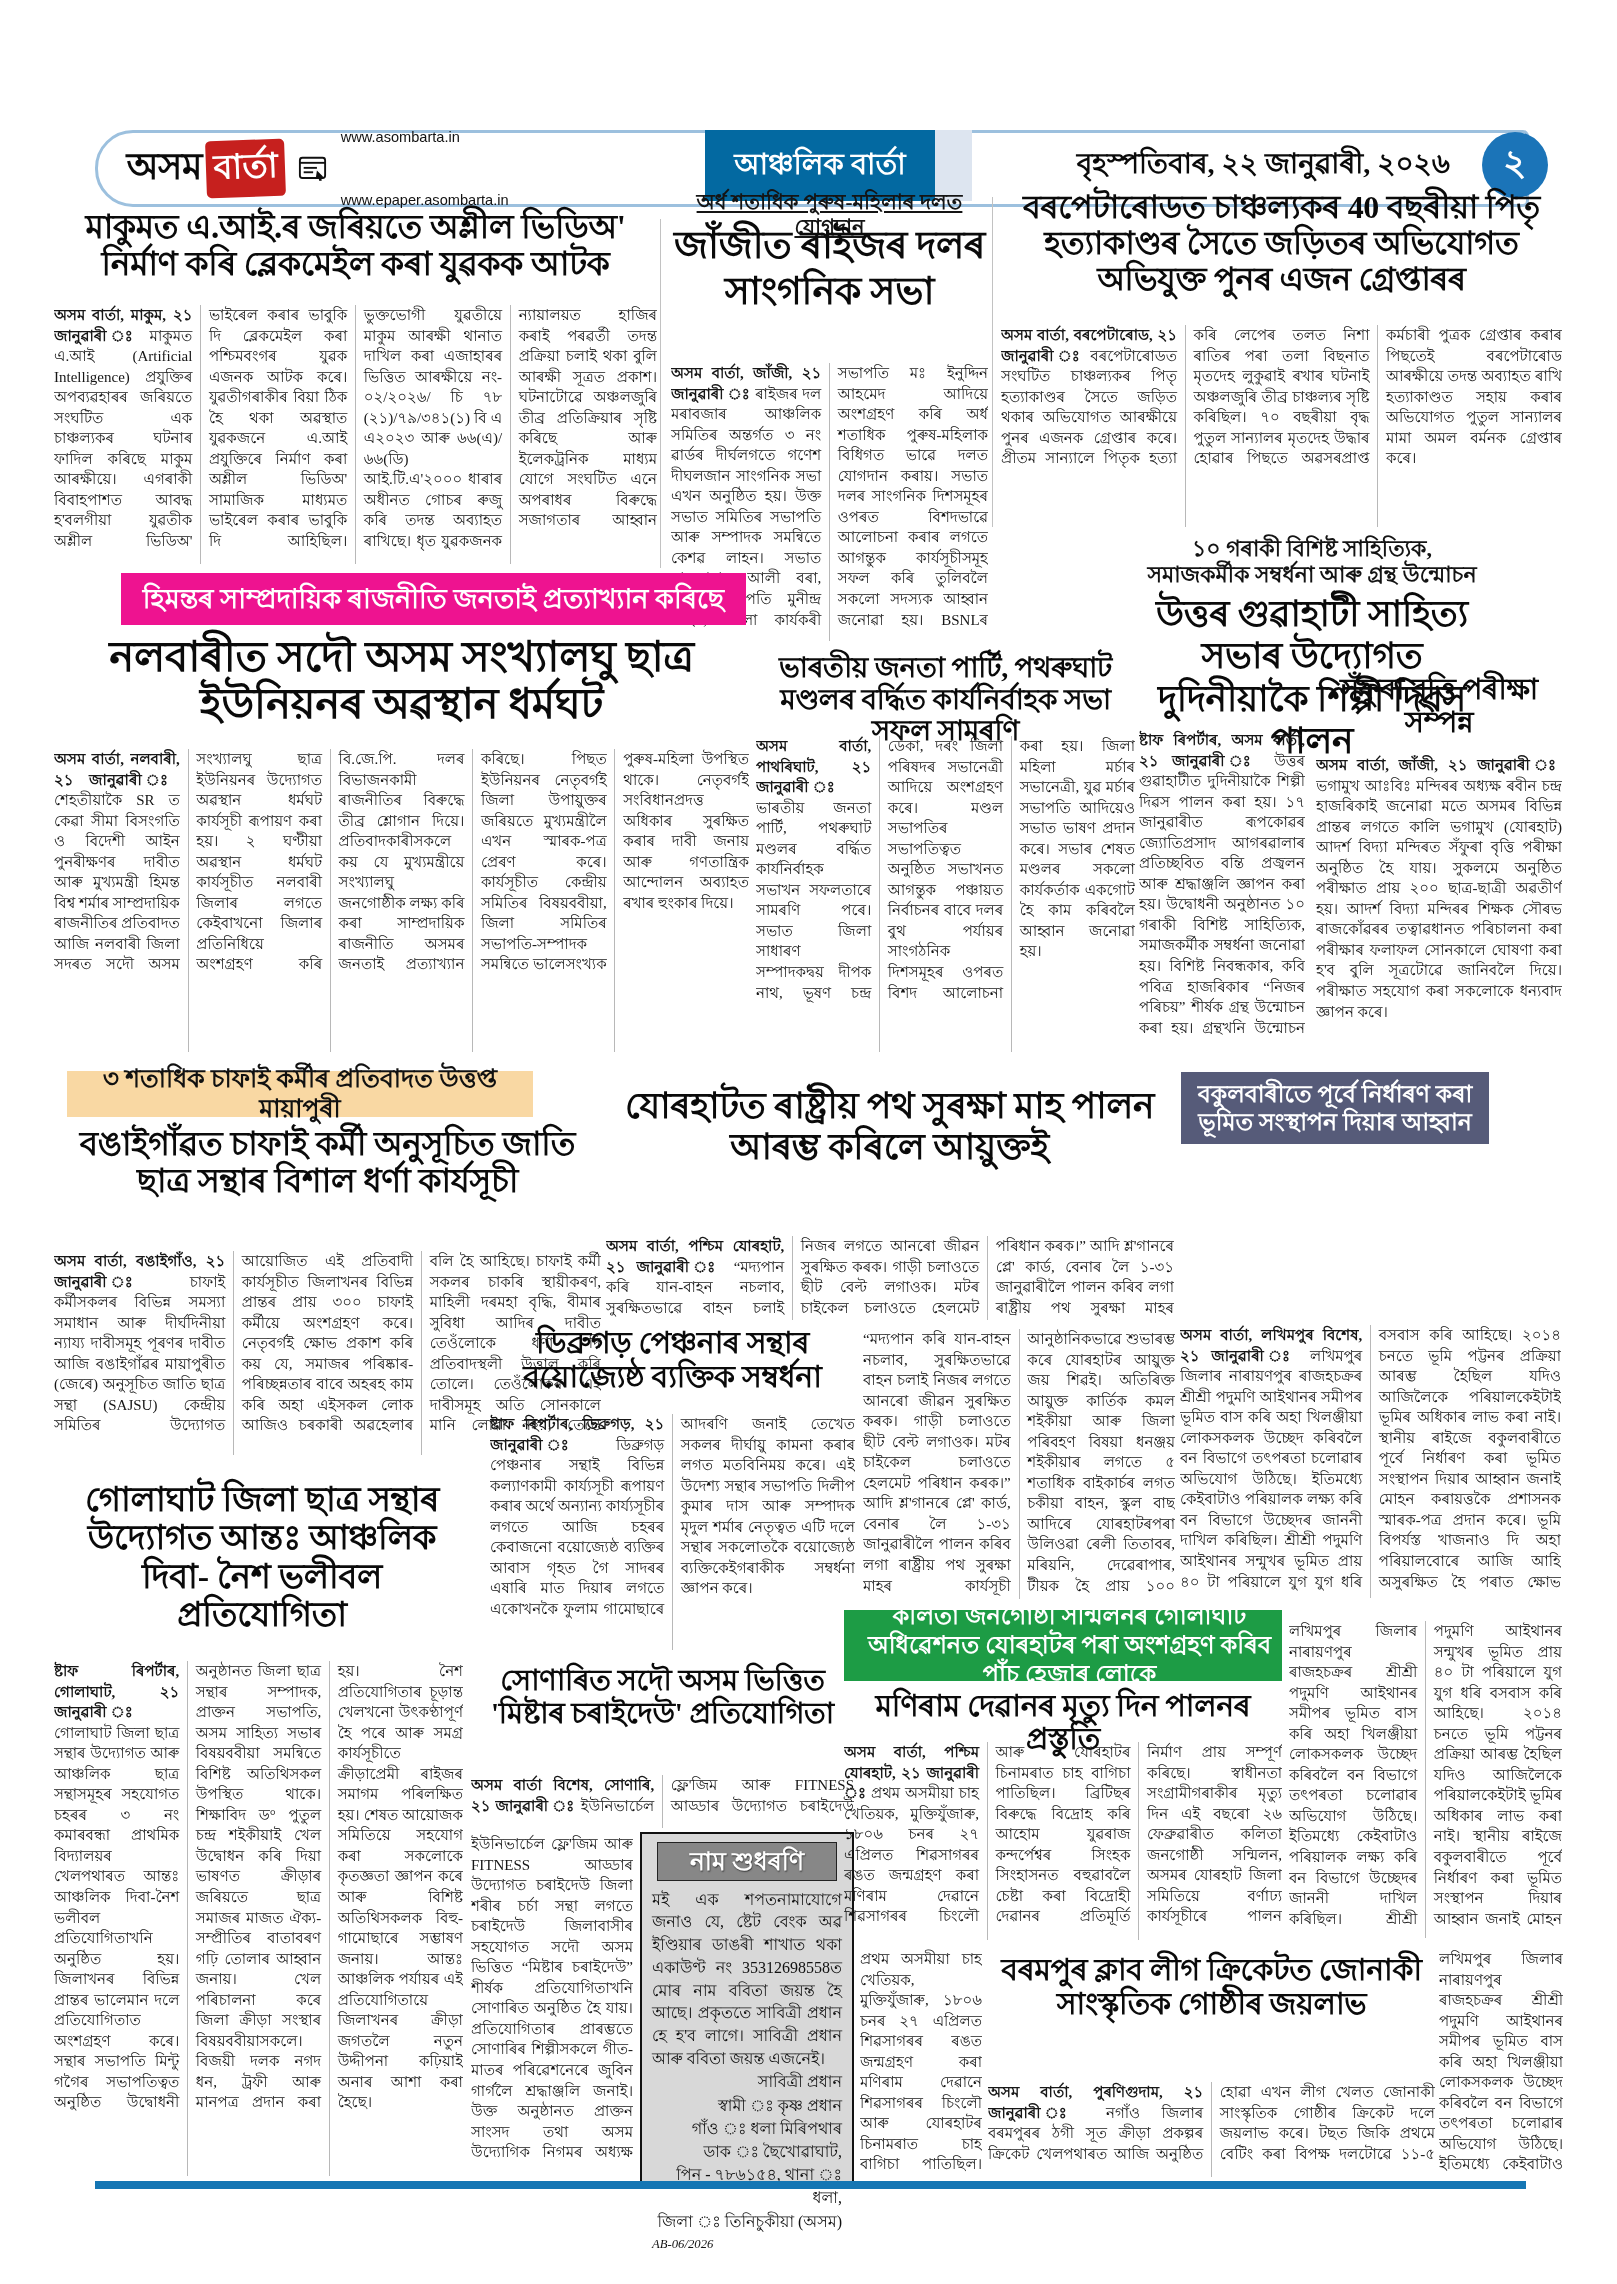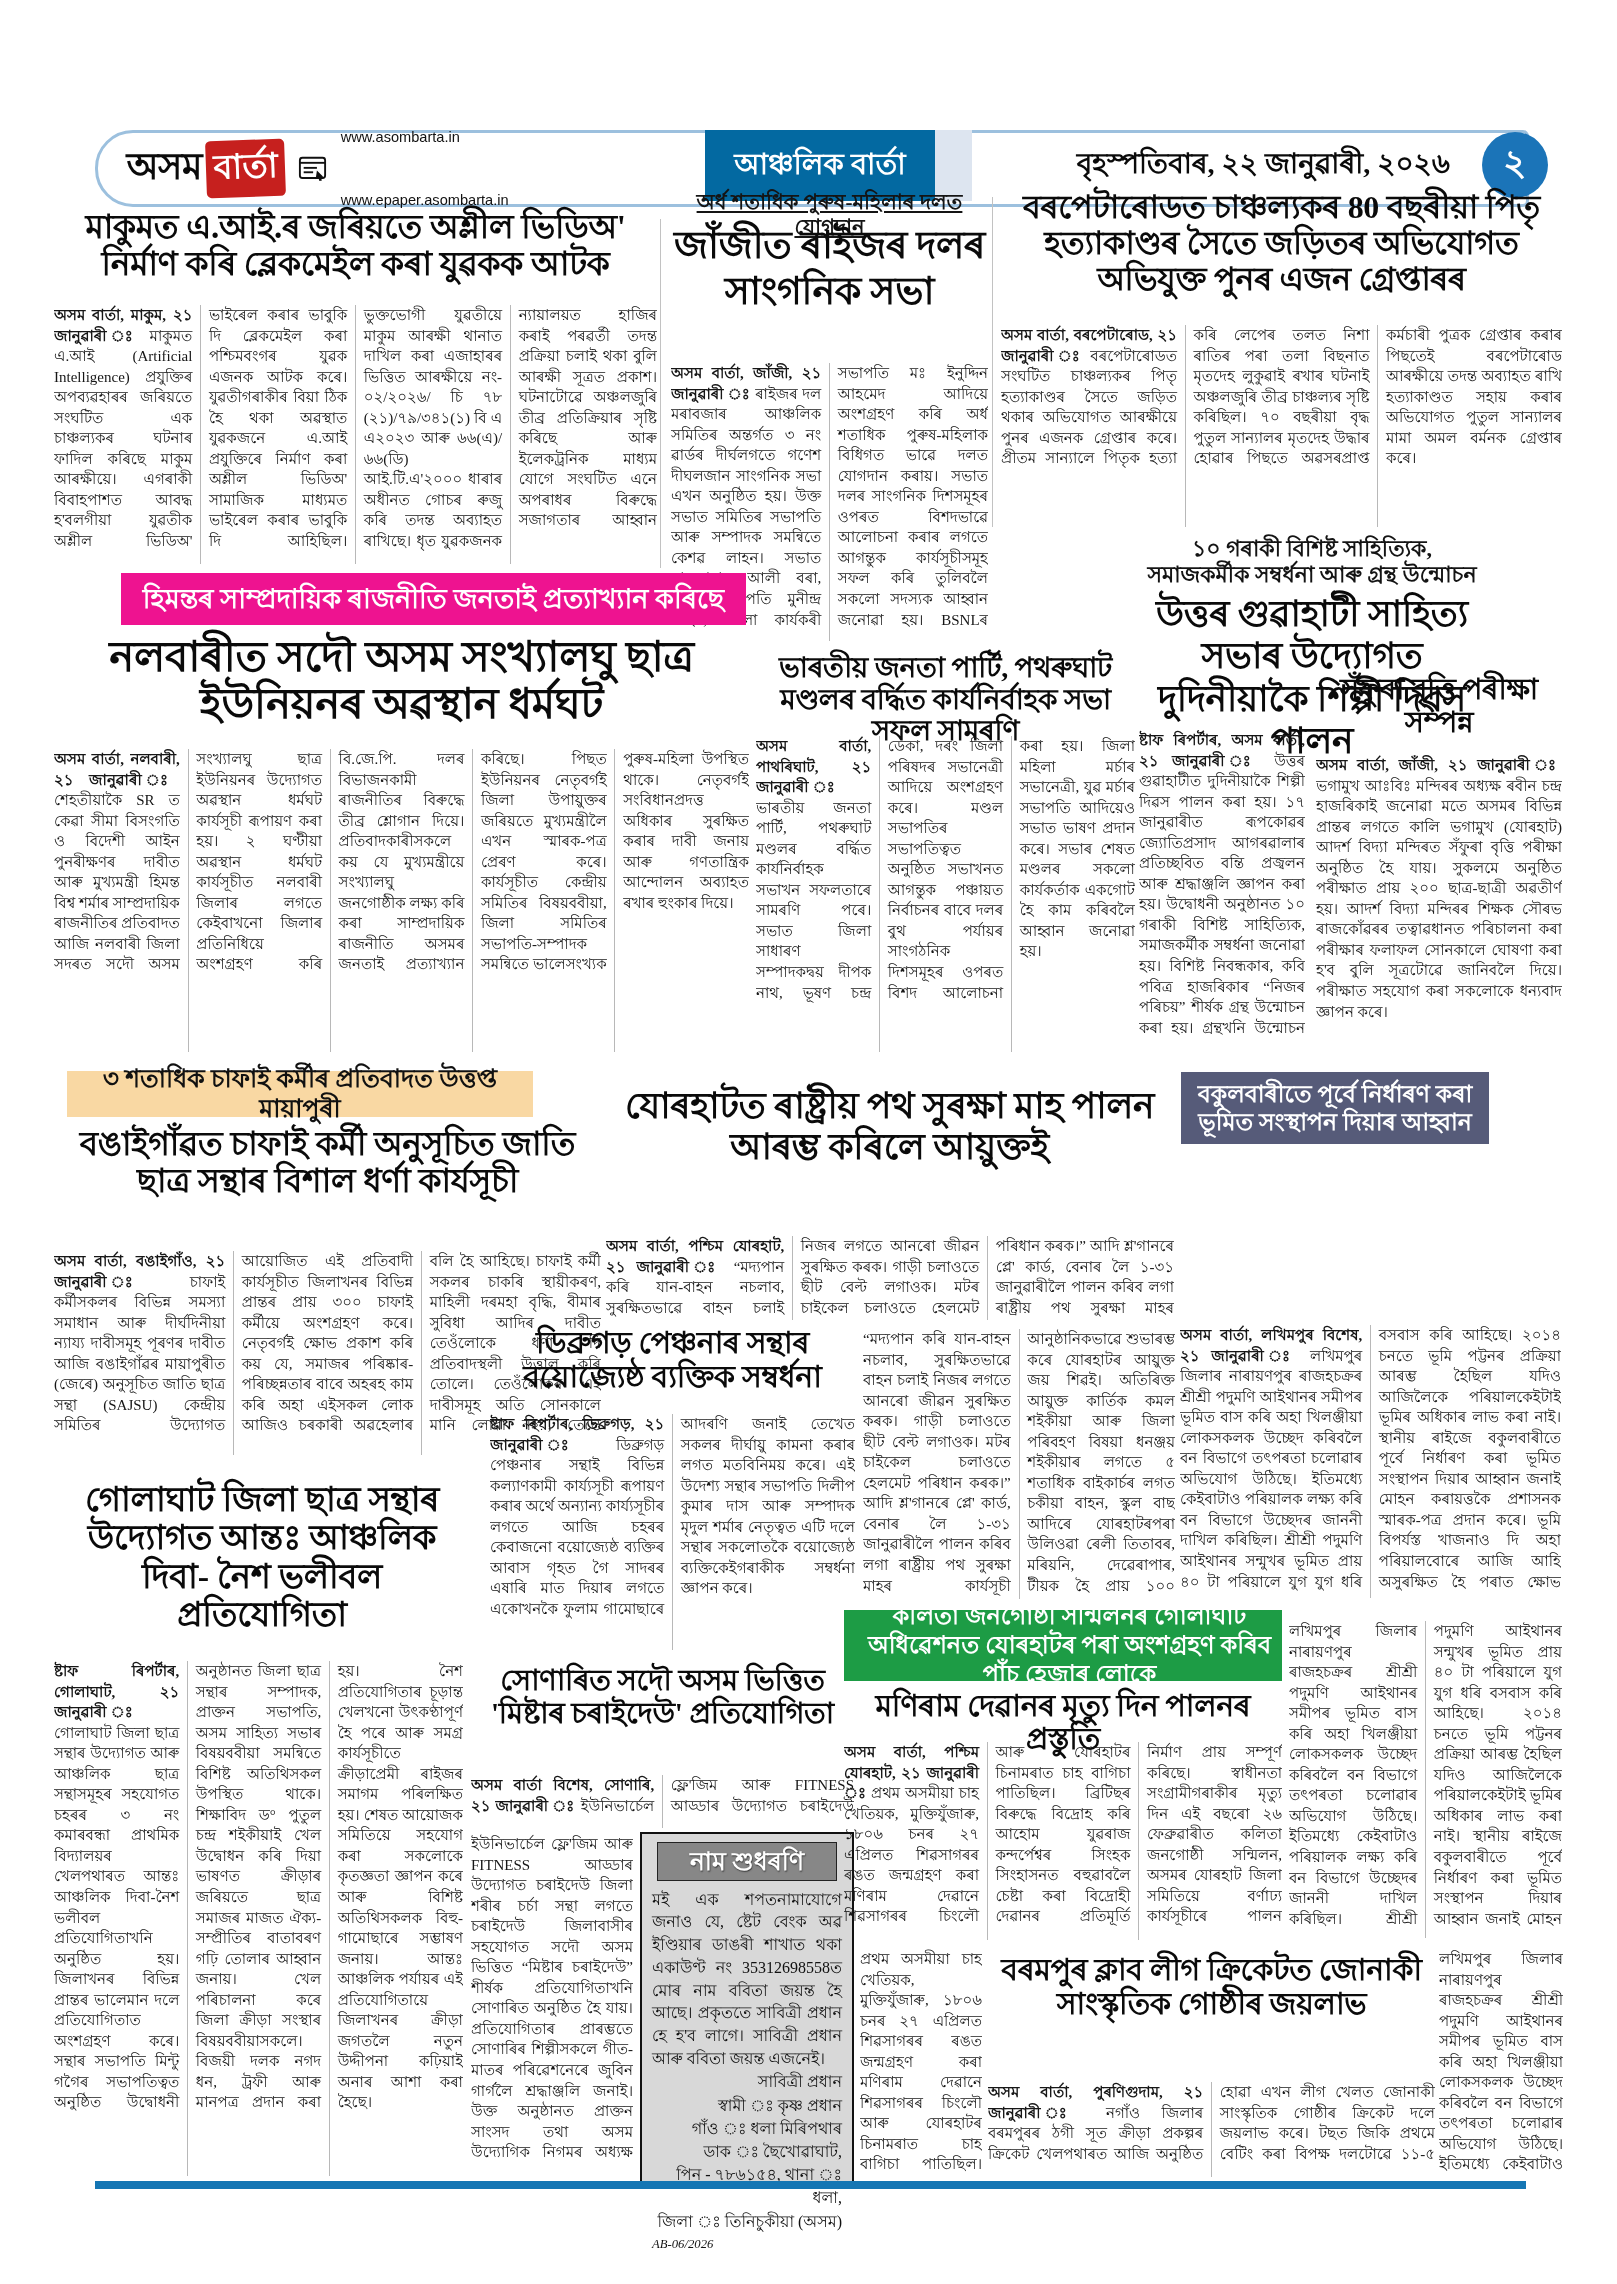"বৰপেটাৰোডত চাঞ্চল্যকৰ 80 বছৰীয়া পিতৃ" div.abs { text: 80 -> 40 }
